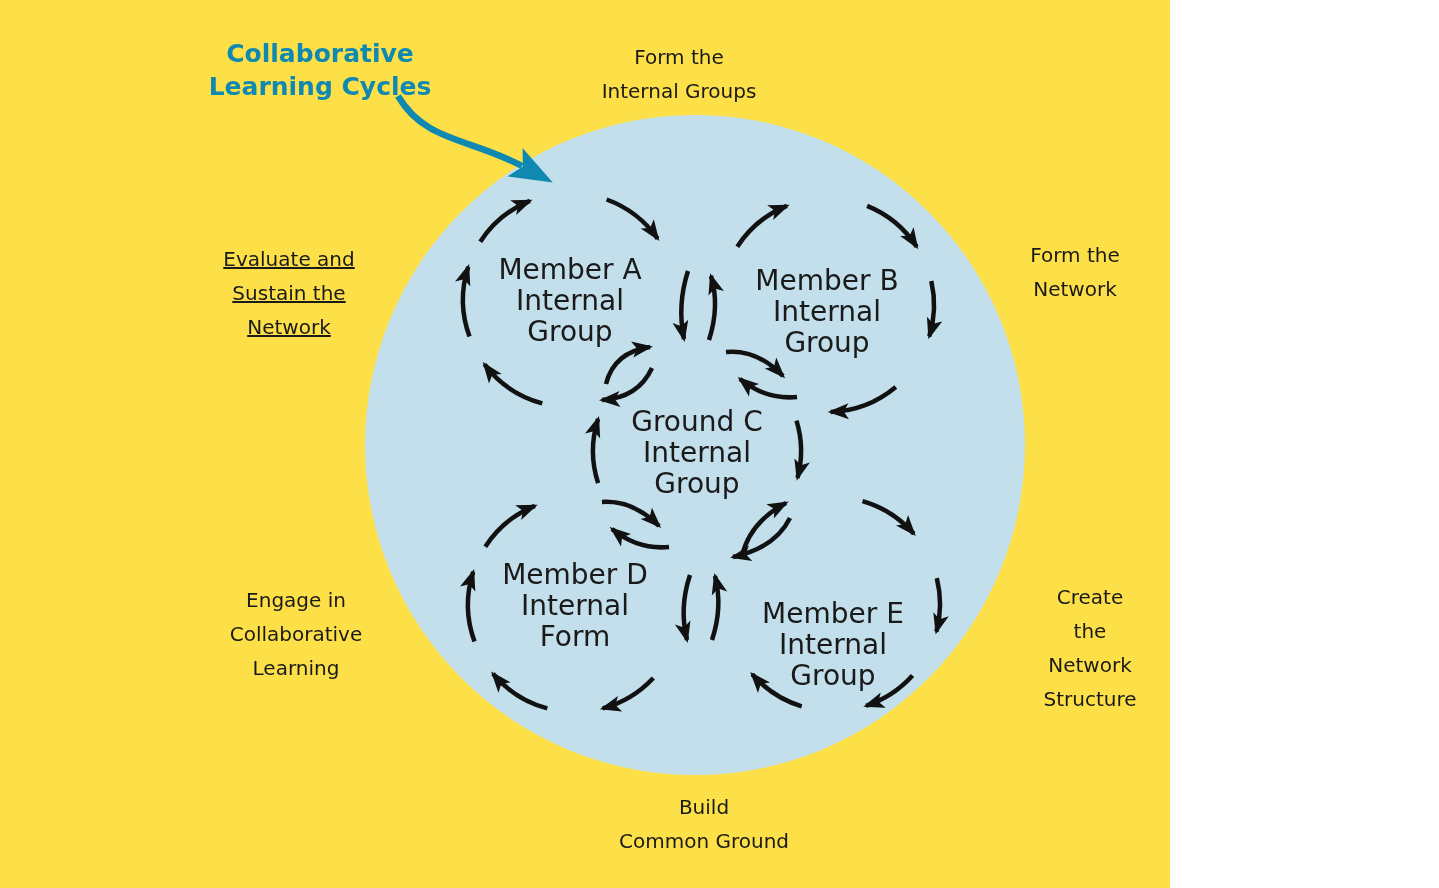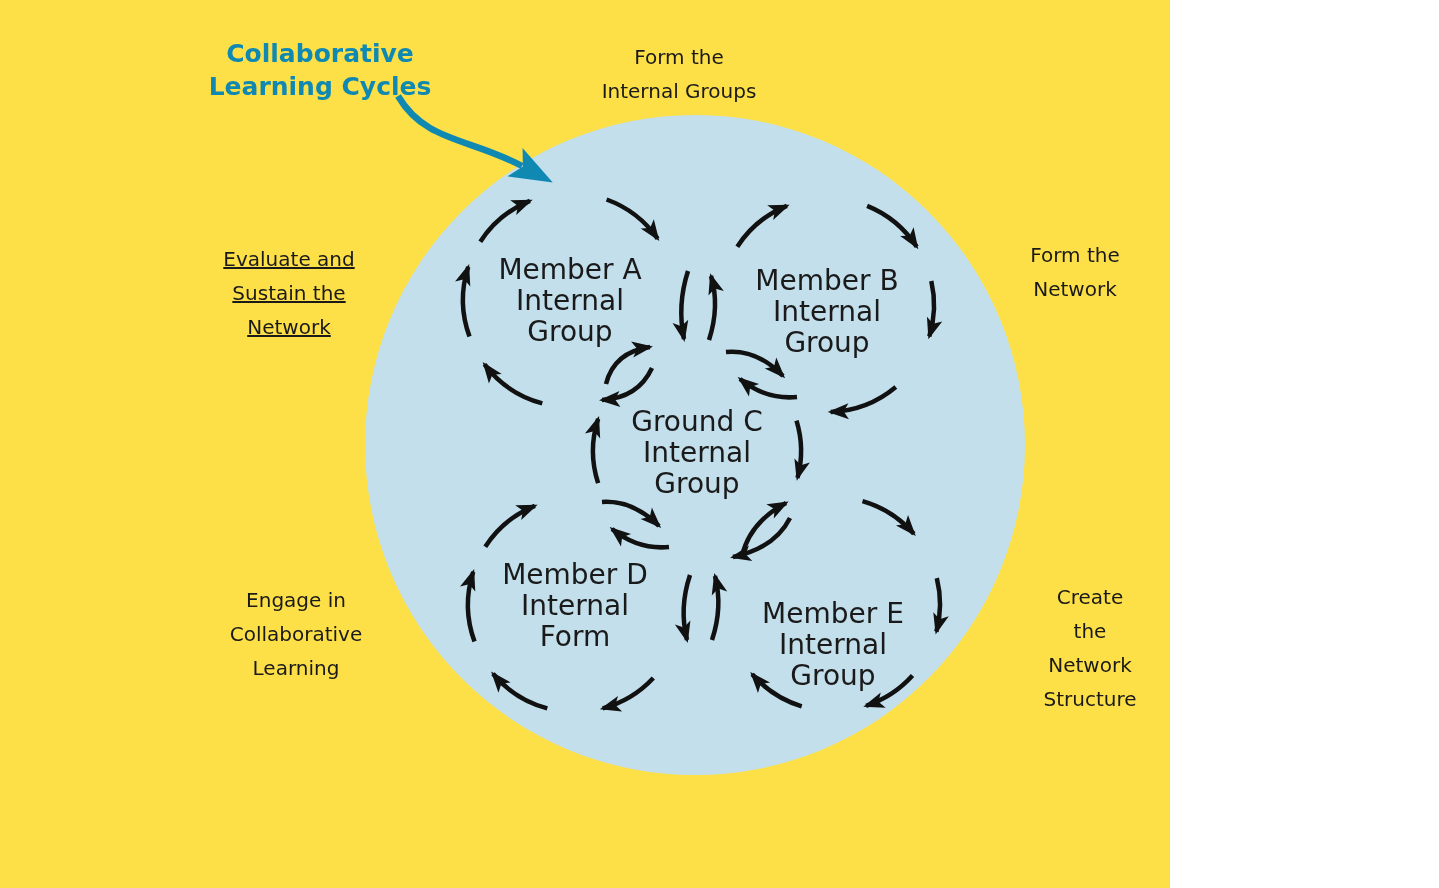"Build" div.label { html: none -> <div>Build Common Ground</div> }
